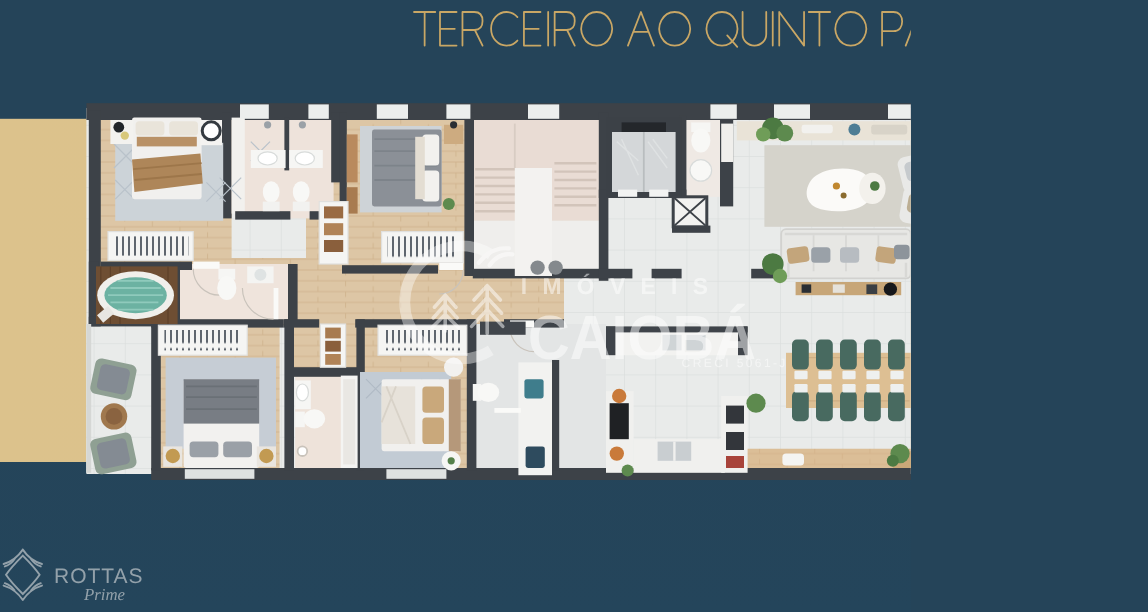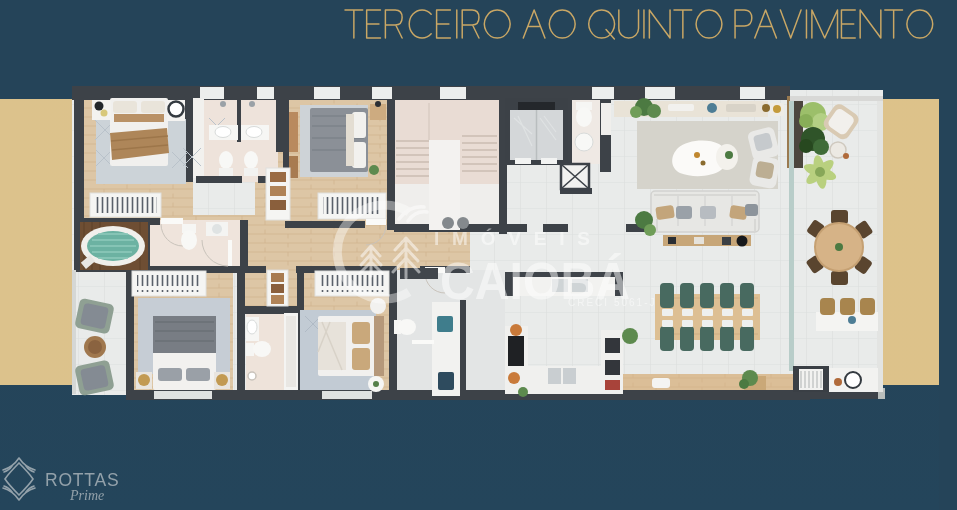"IMÓVEIS" .page { width: 939px -> 759px }
